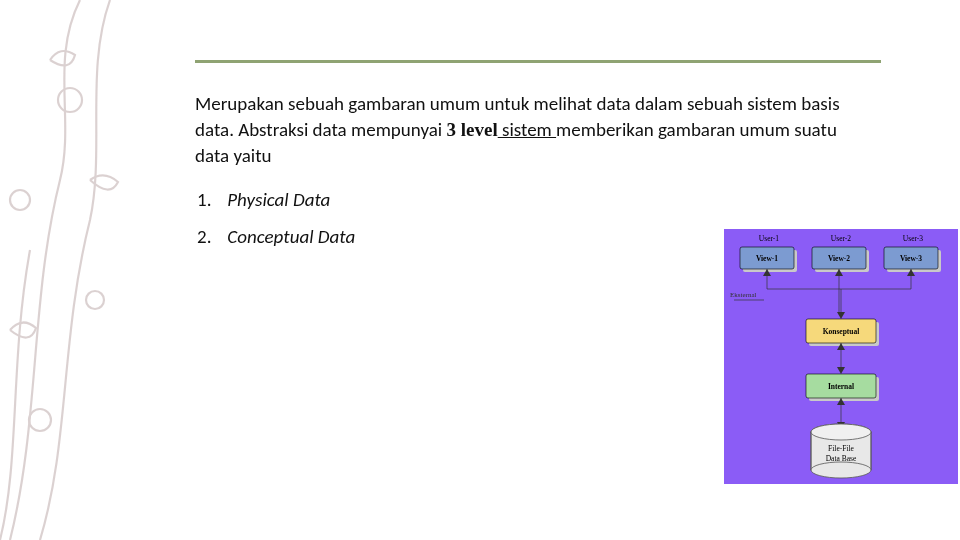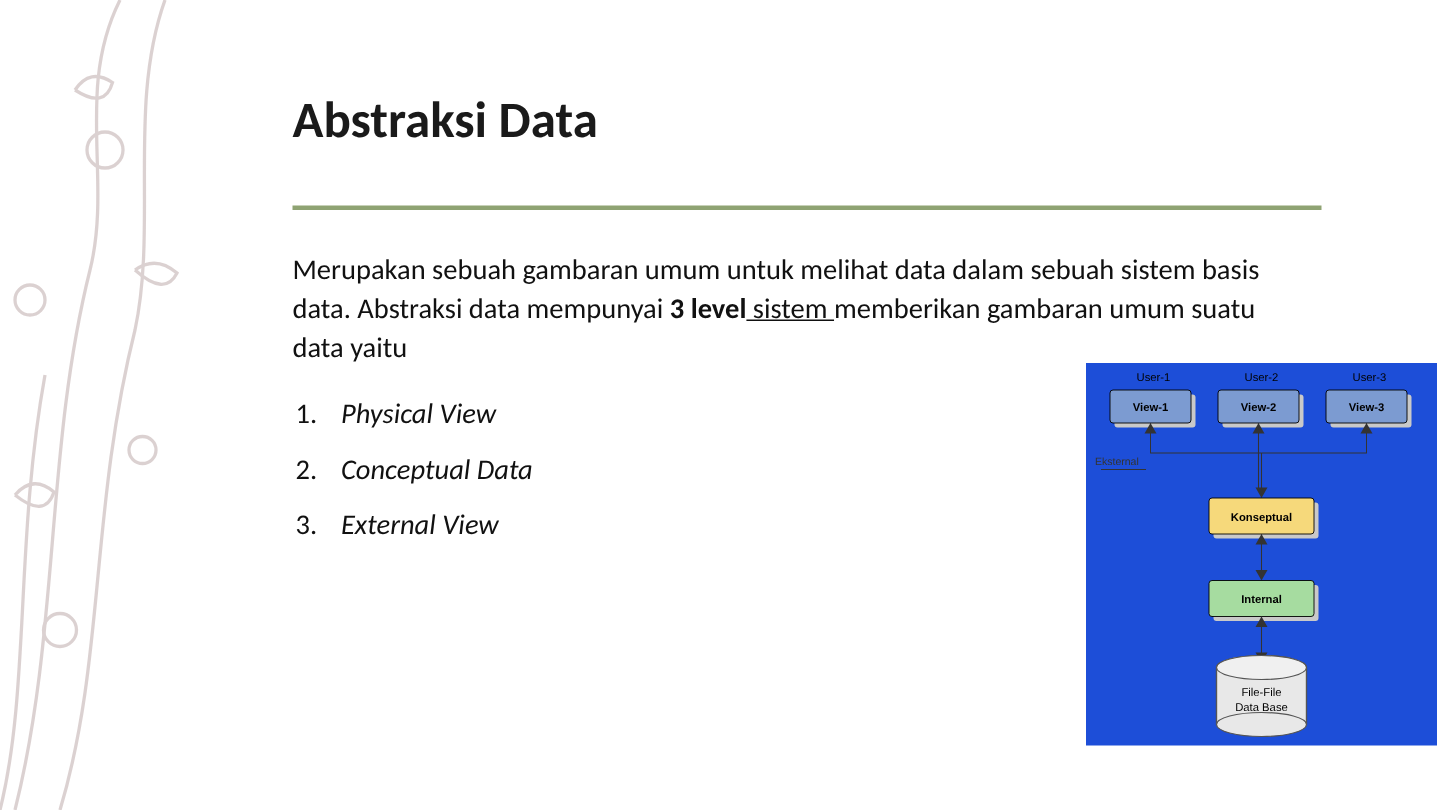"Abstraksi Data" h1.title { html: <h1>Abstraksi Data</h1> -> none }
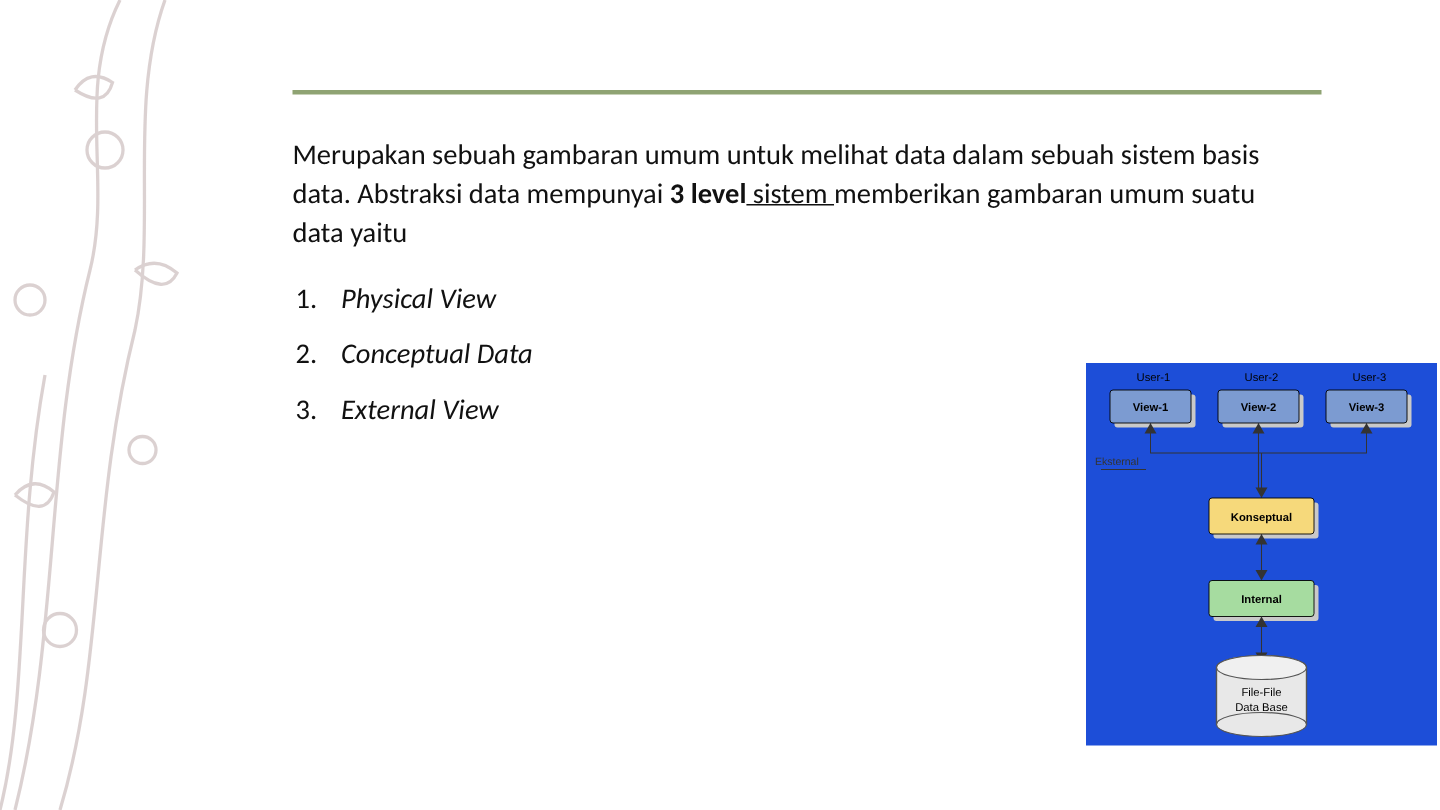"3 level" .desc .bold { font-family: none -> Liberation Serif, serif }
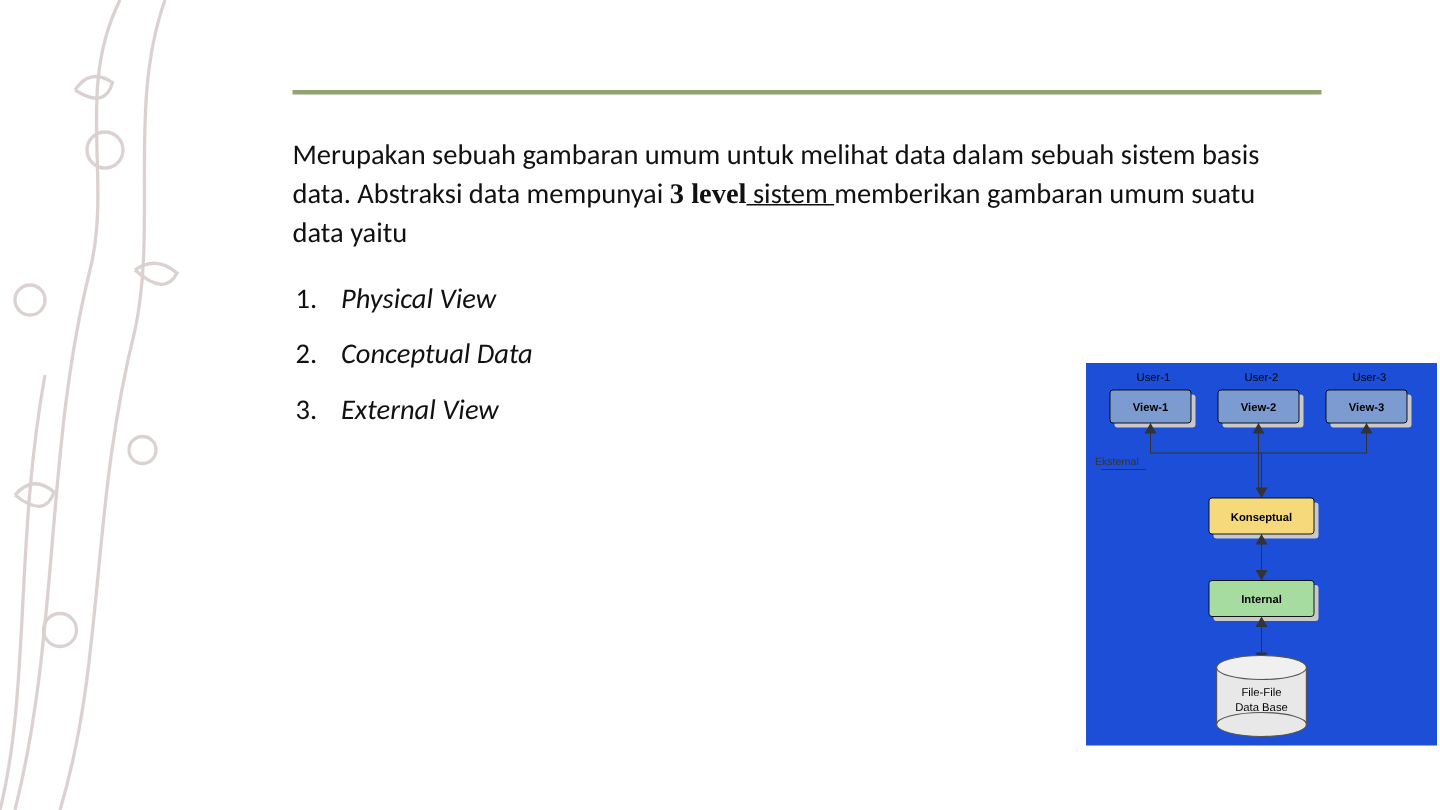"Physical View" span { text: View -> Data }
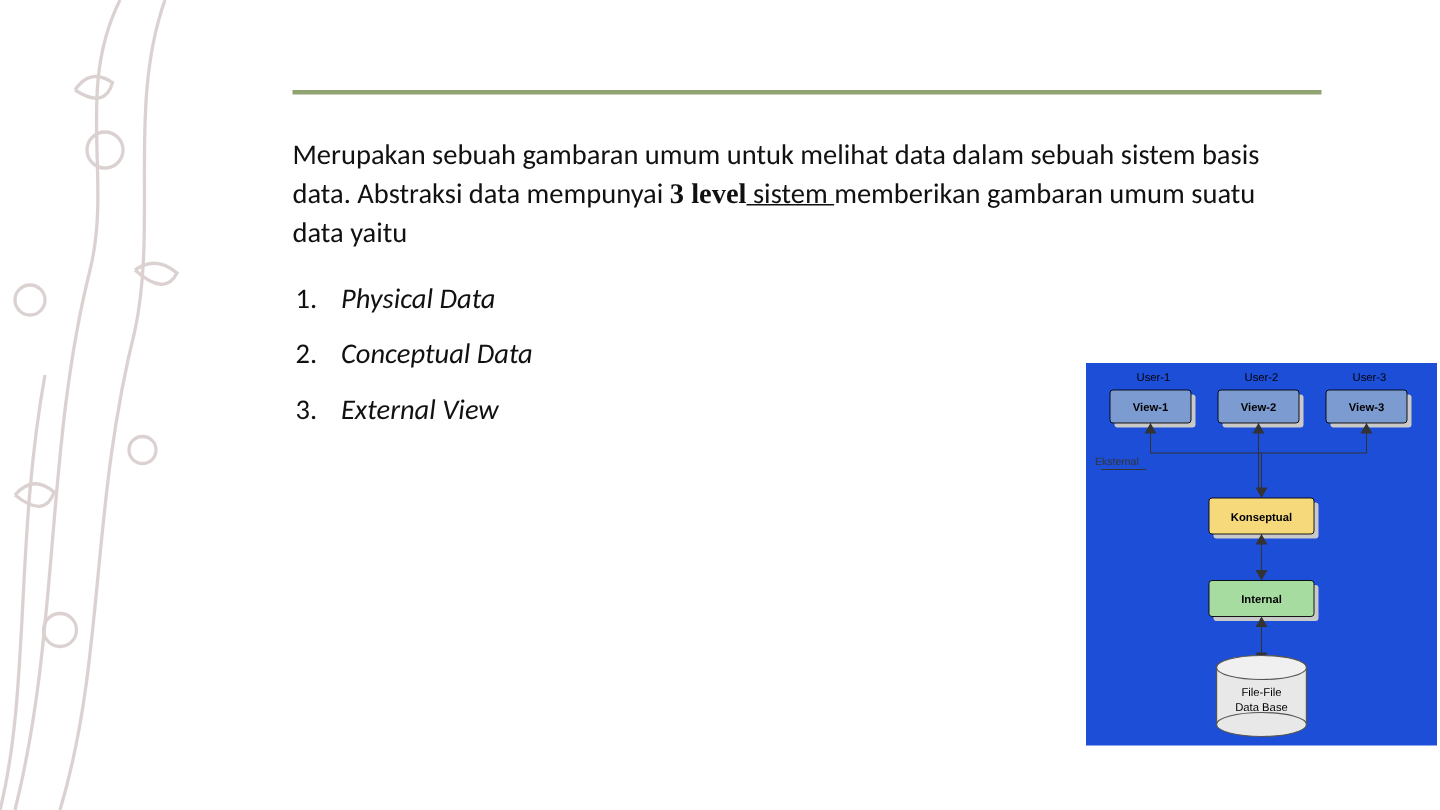"User-1" .diagram { background: #1d4ed8 -> #8b5cf6; font-family: Liberation Sans, sans-serif -> Liberation Serif, serif; top: 242px -> 229px }
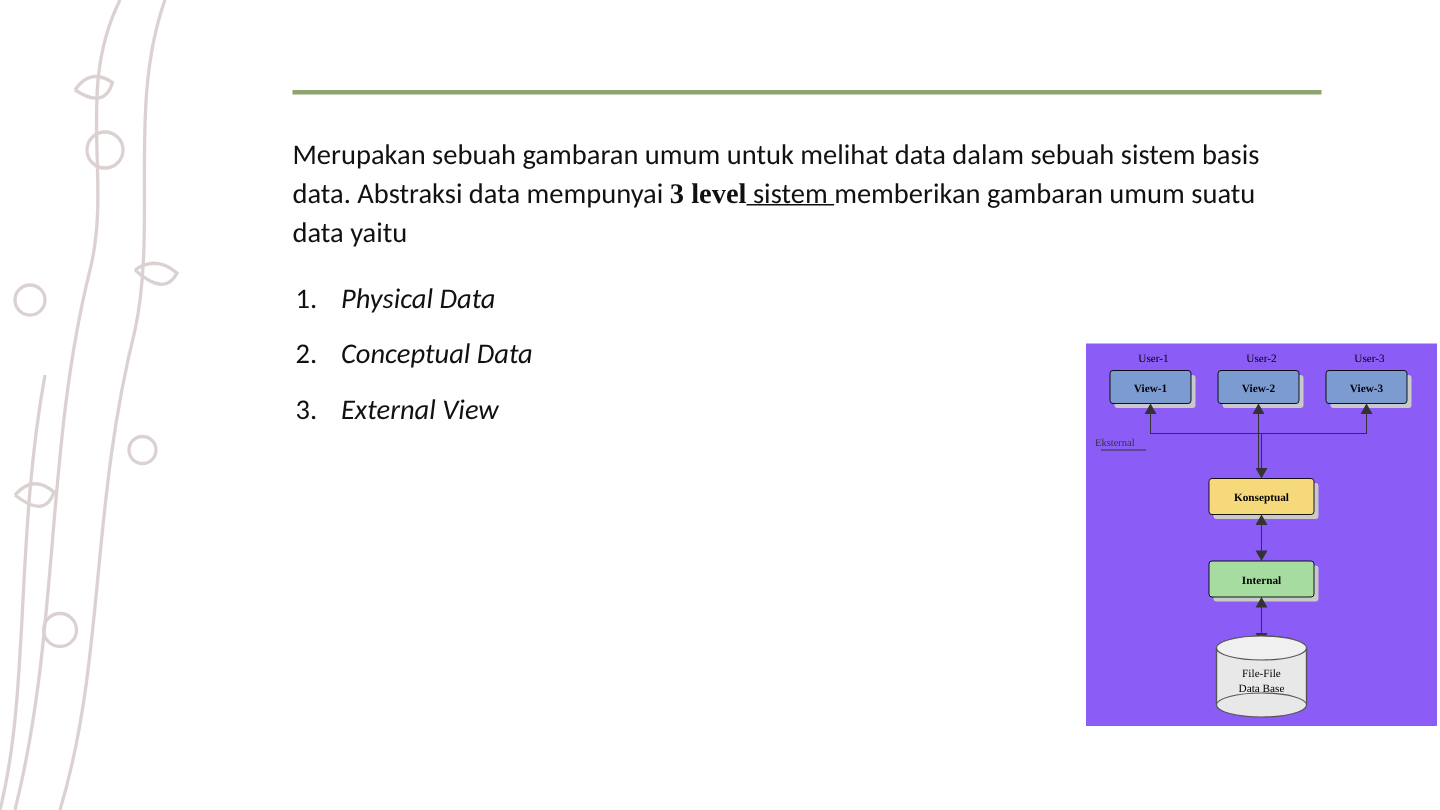"3. External View" li { html: <li> <span>3.</span> <span>External View</span> </li> -> none }
